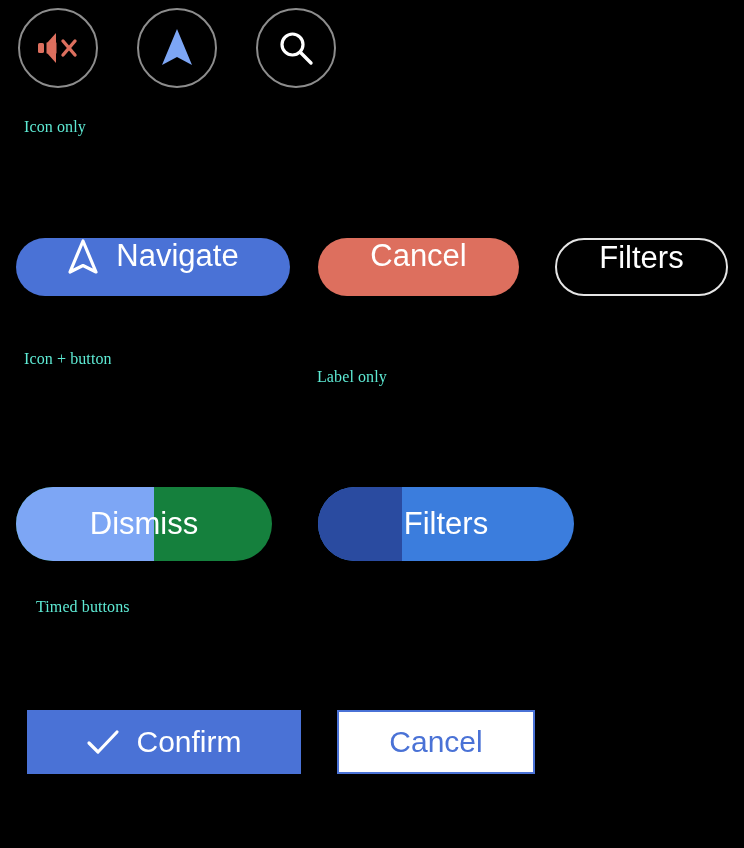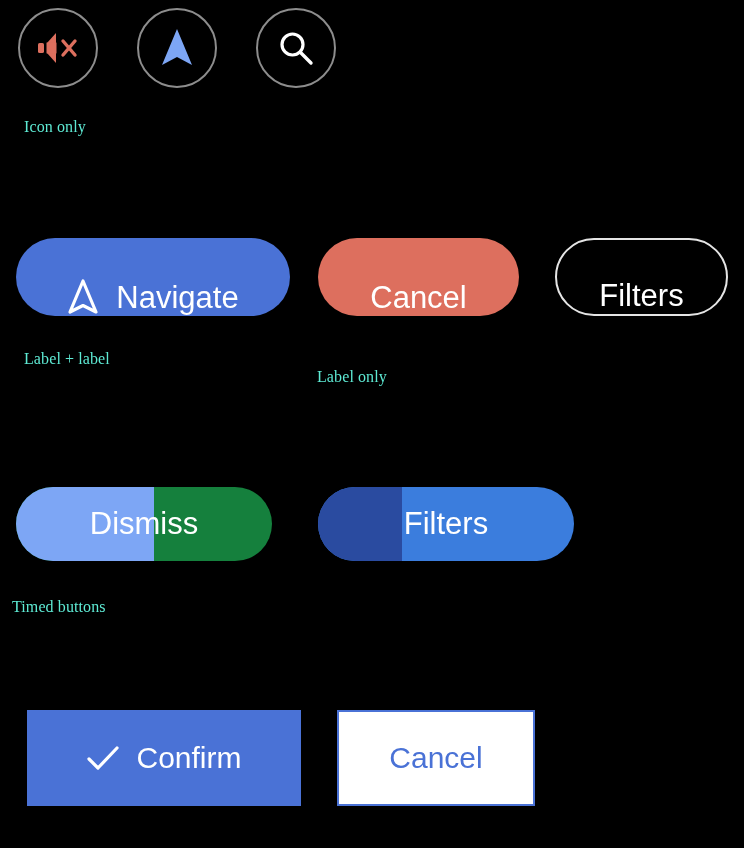"Navigate" .pill { align-items: flex-end -> flex-start; height: 78px -> 58px }
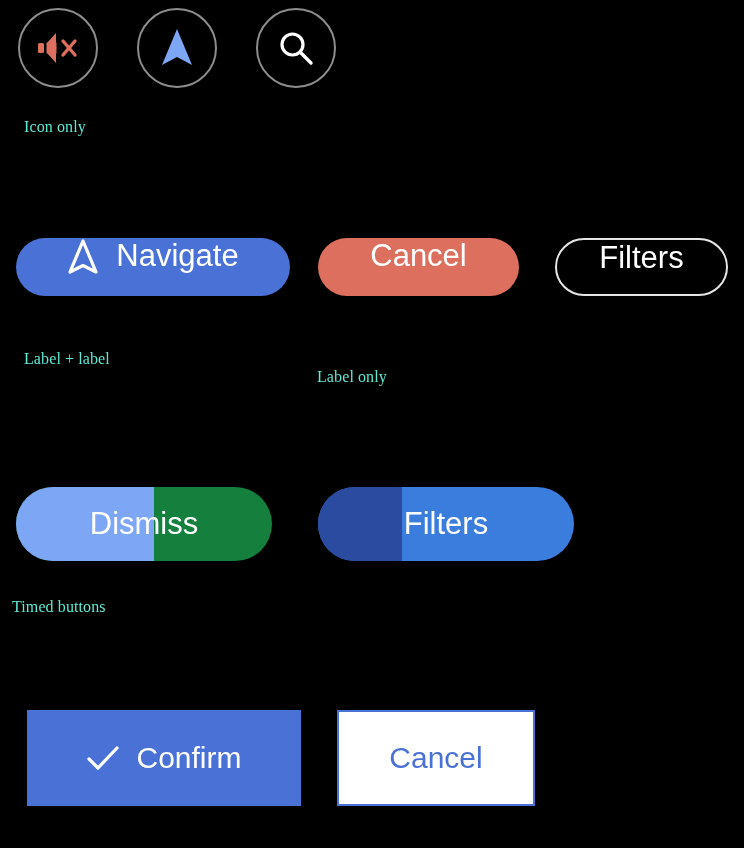"Label + label" div.caption { text: Label + label -> Icon + button }
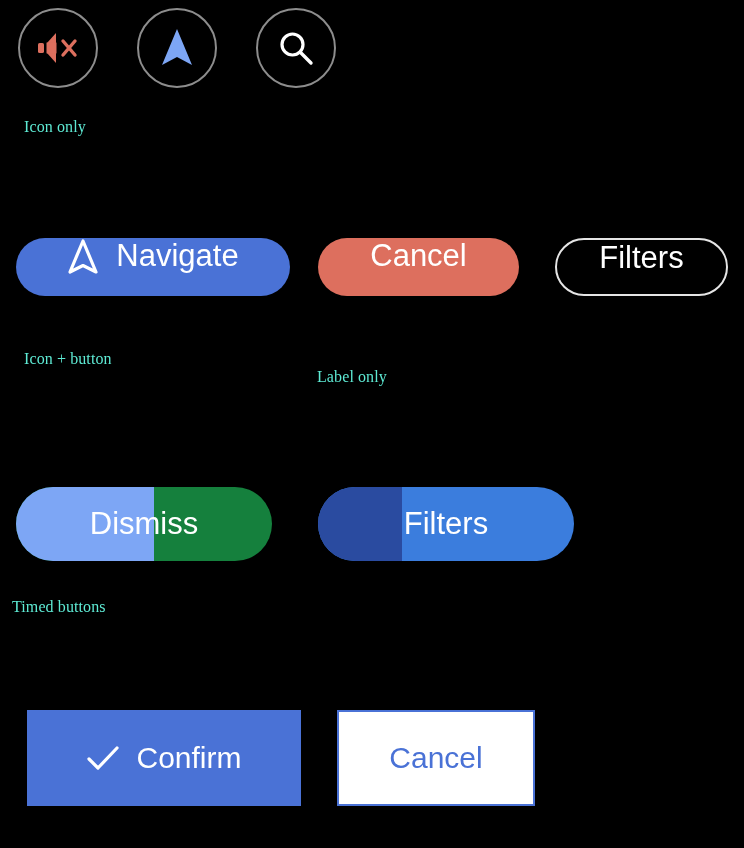"Timed buttons" div.caption { left: 12px -> 36px }
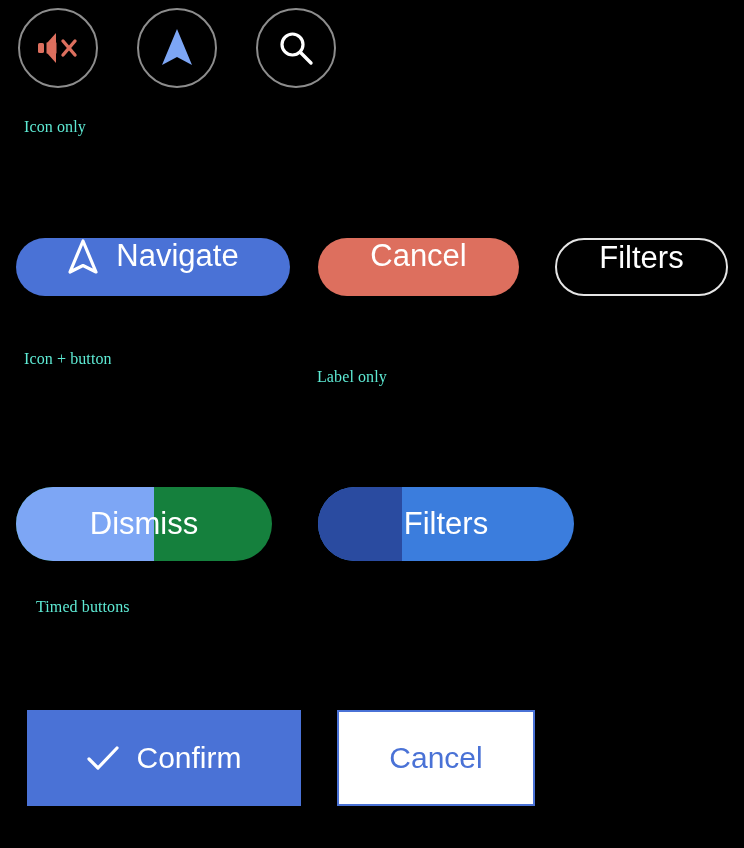"Confirm" .oem { height: 96px -> 64px }
